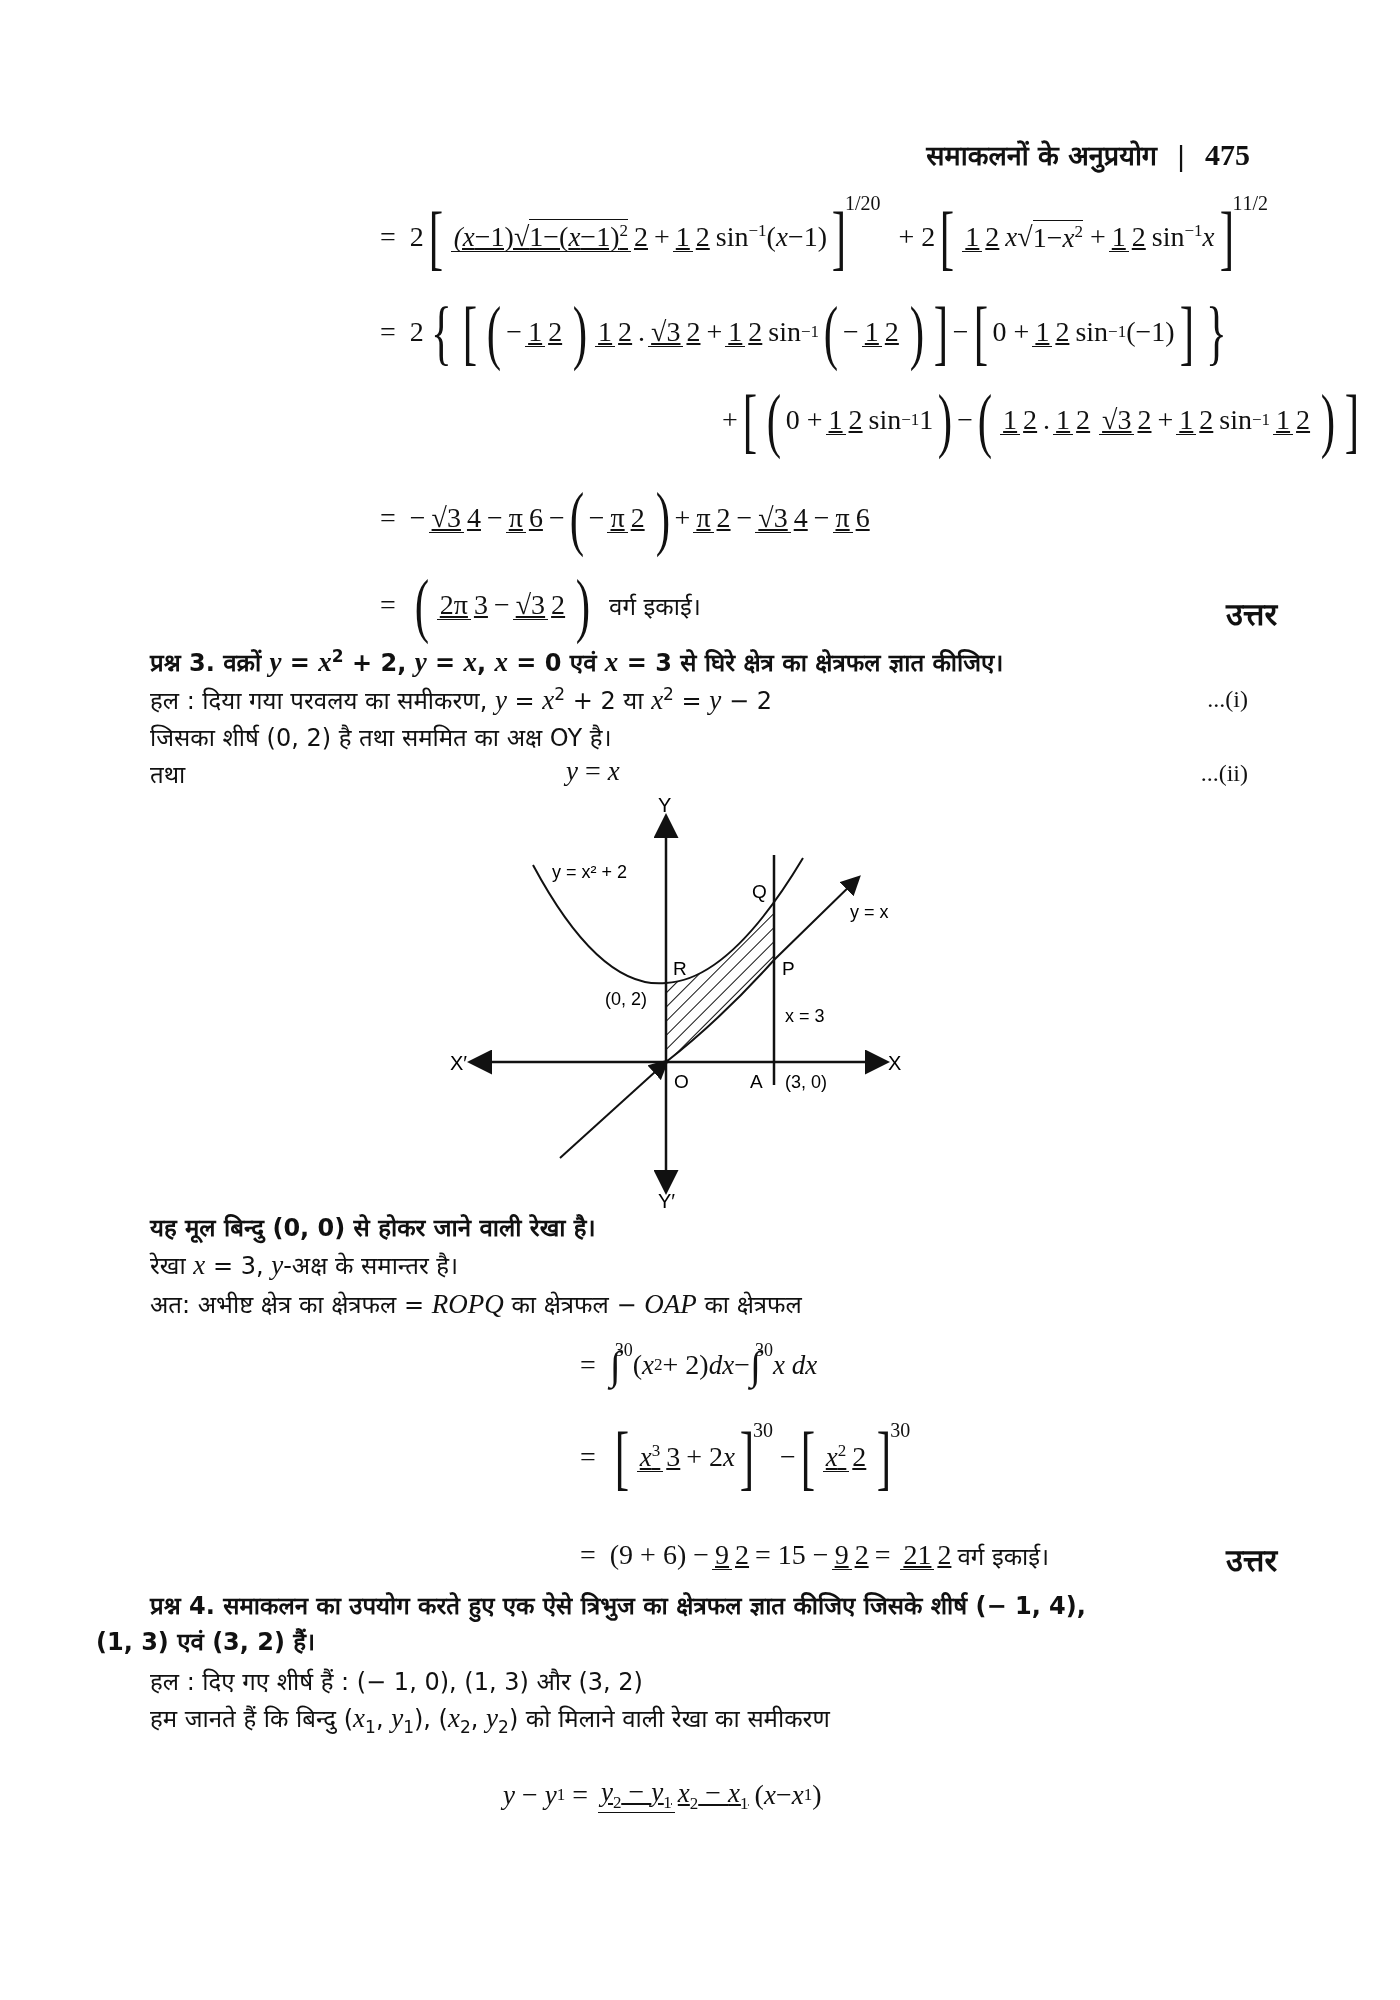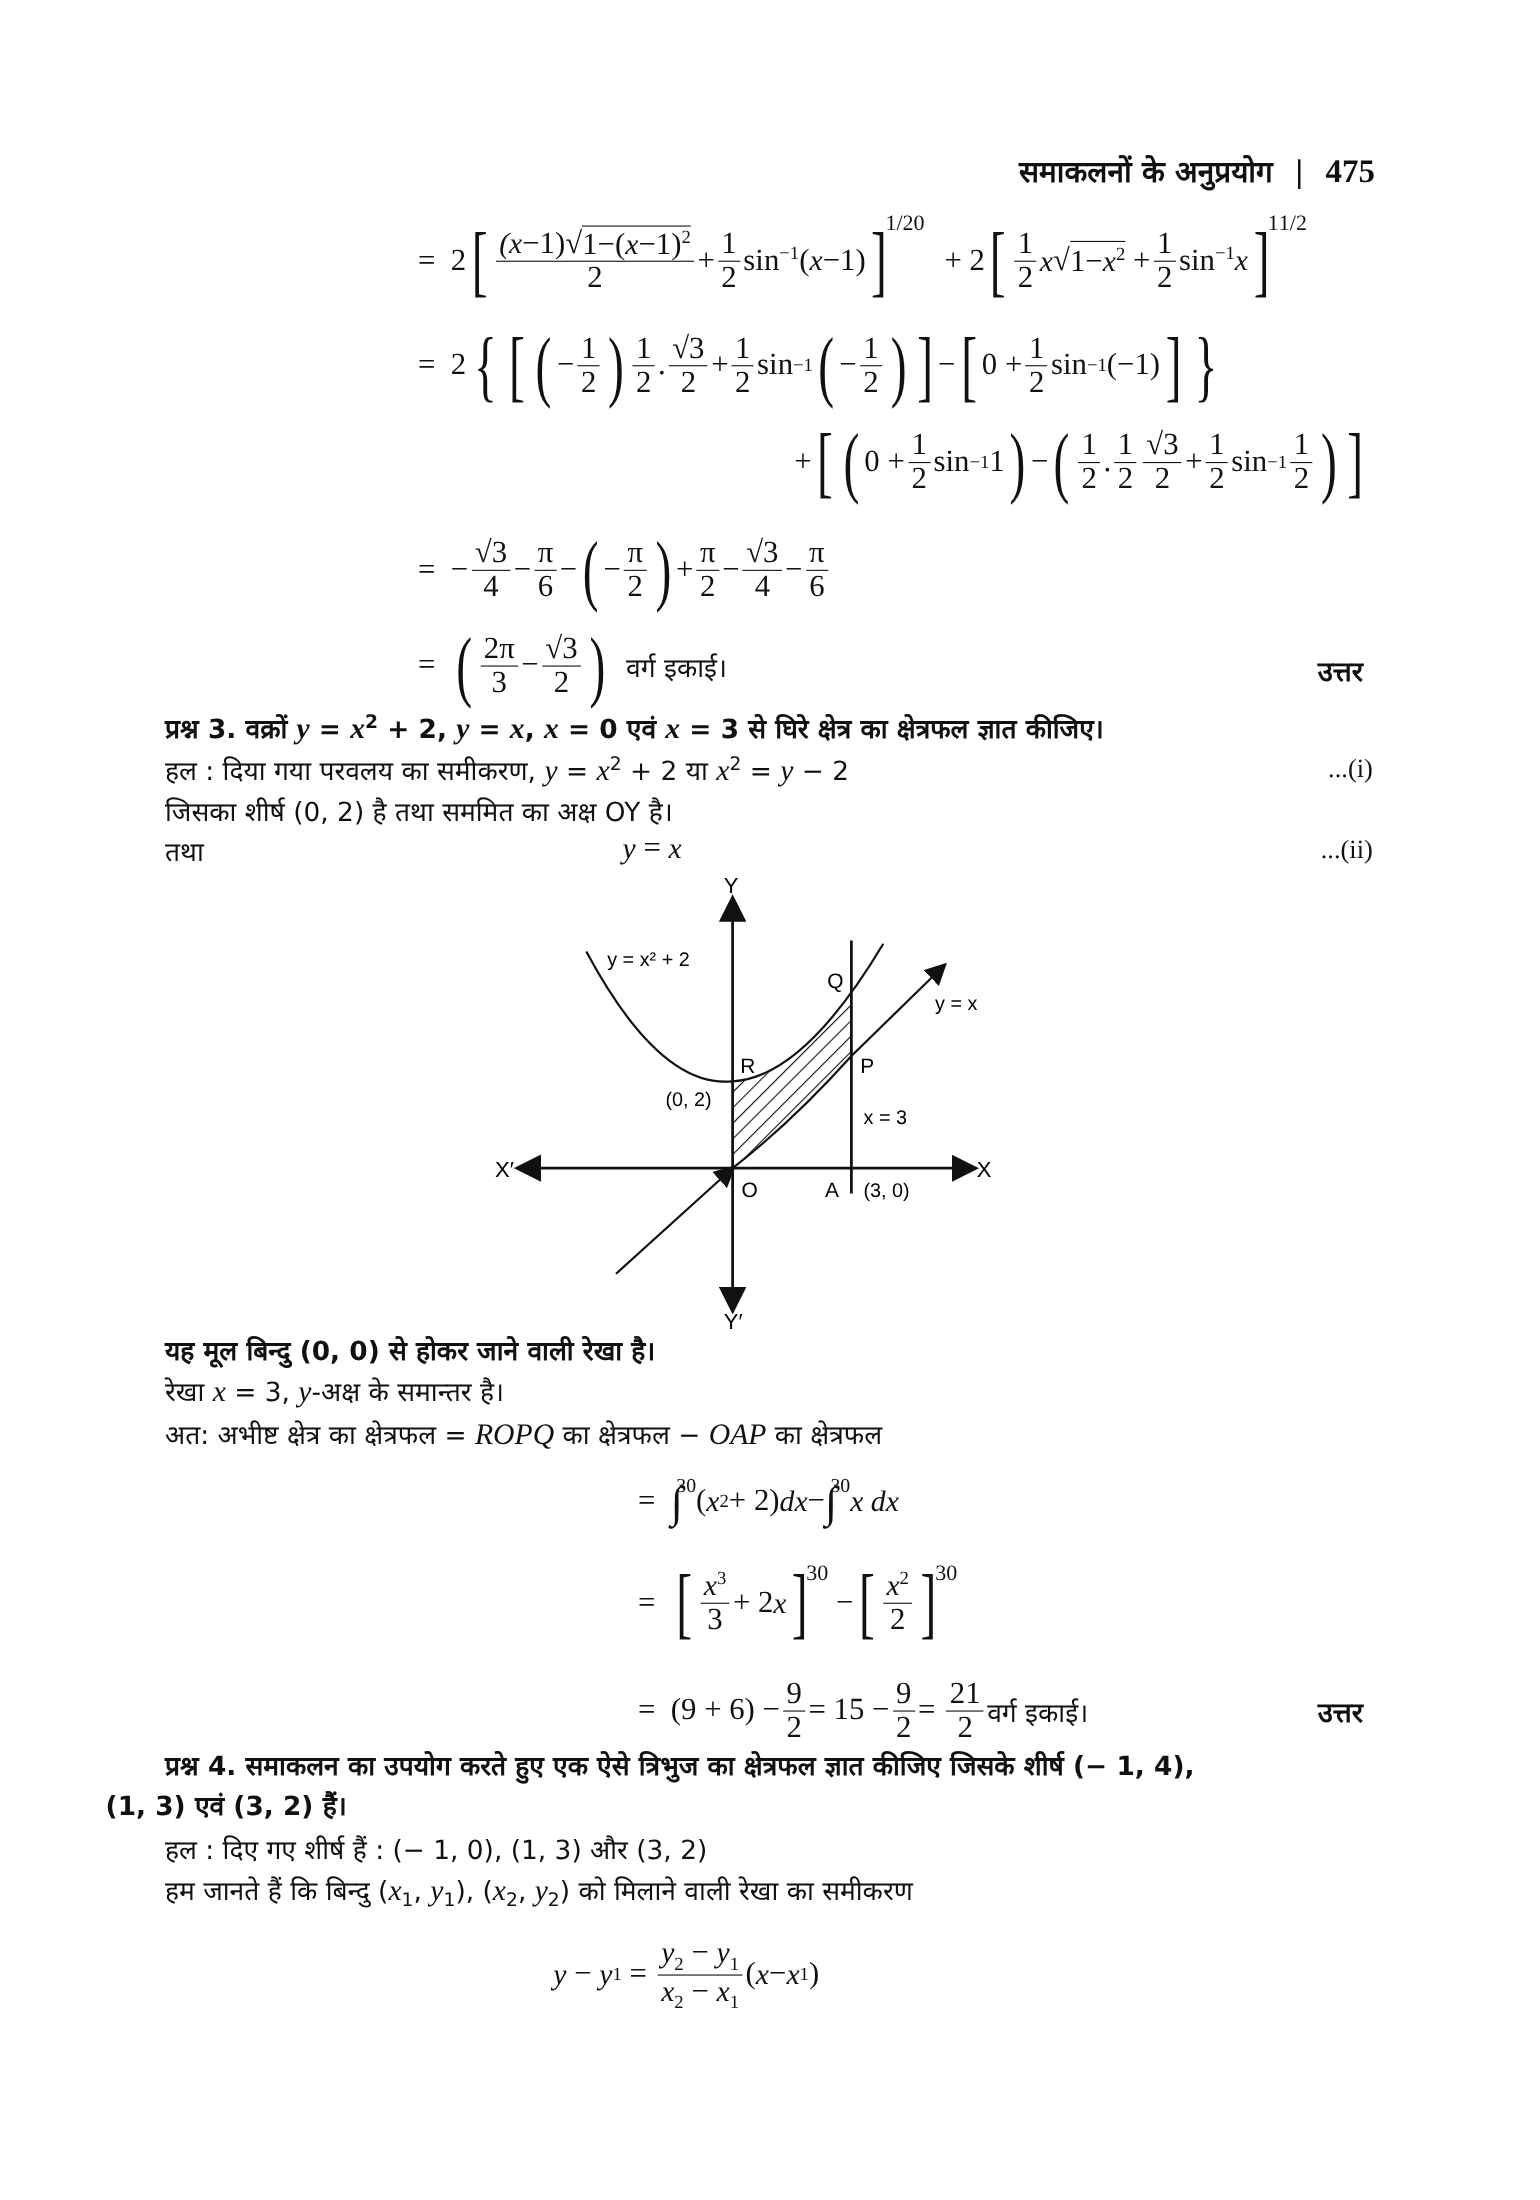"(x−1)√1−(x−1)2" .frac { flex-direction: column -> row; text-decoration: none -> underline }
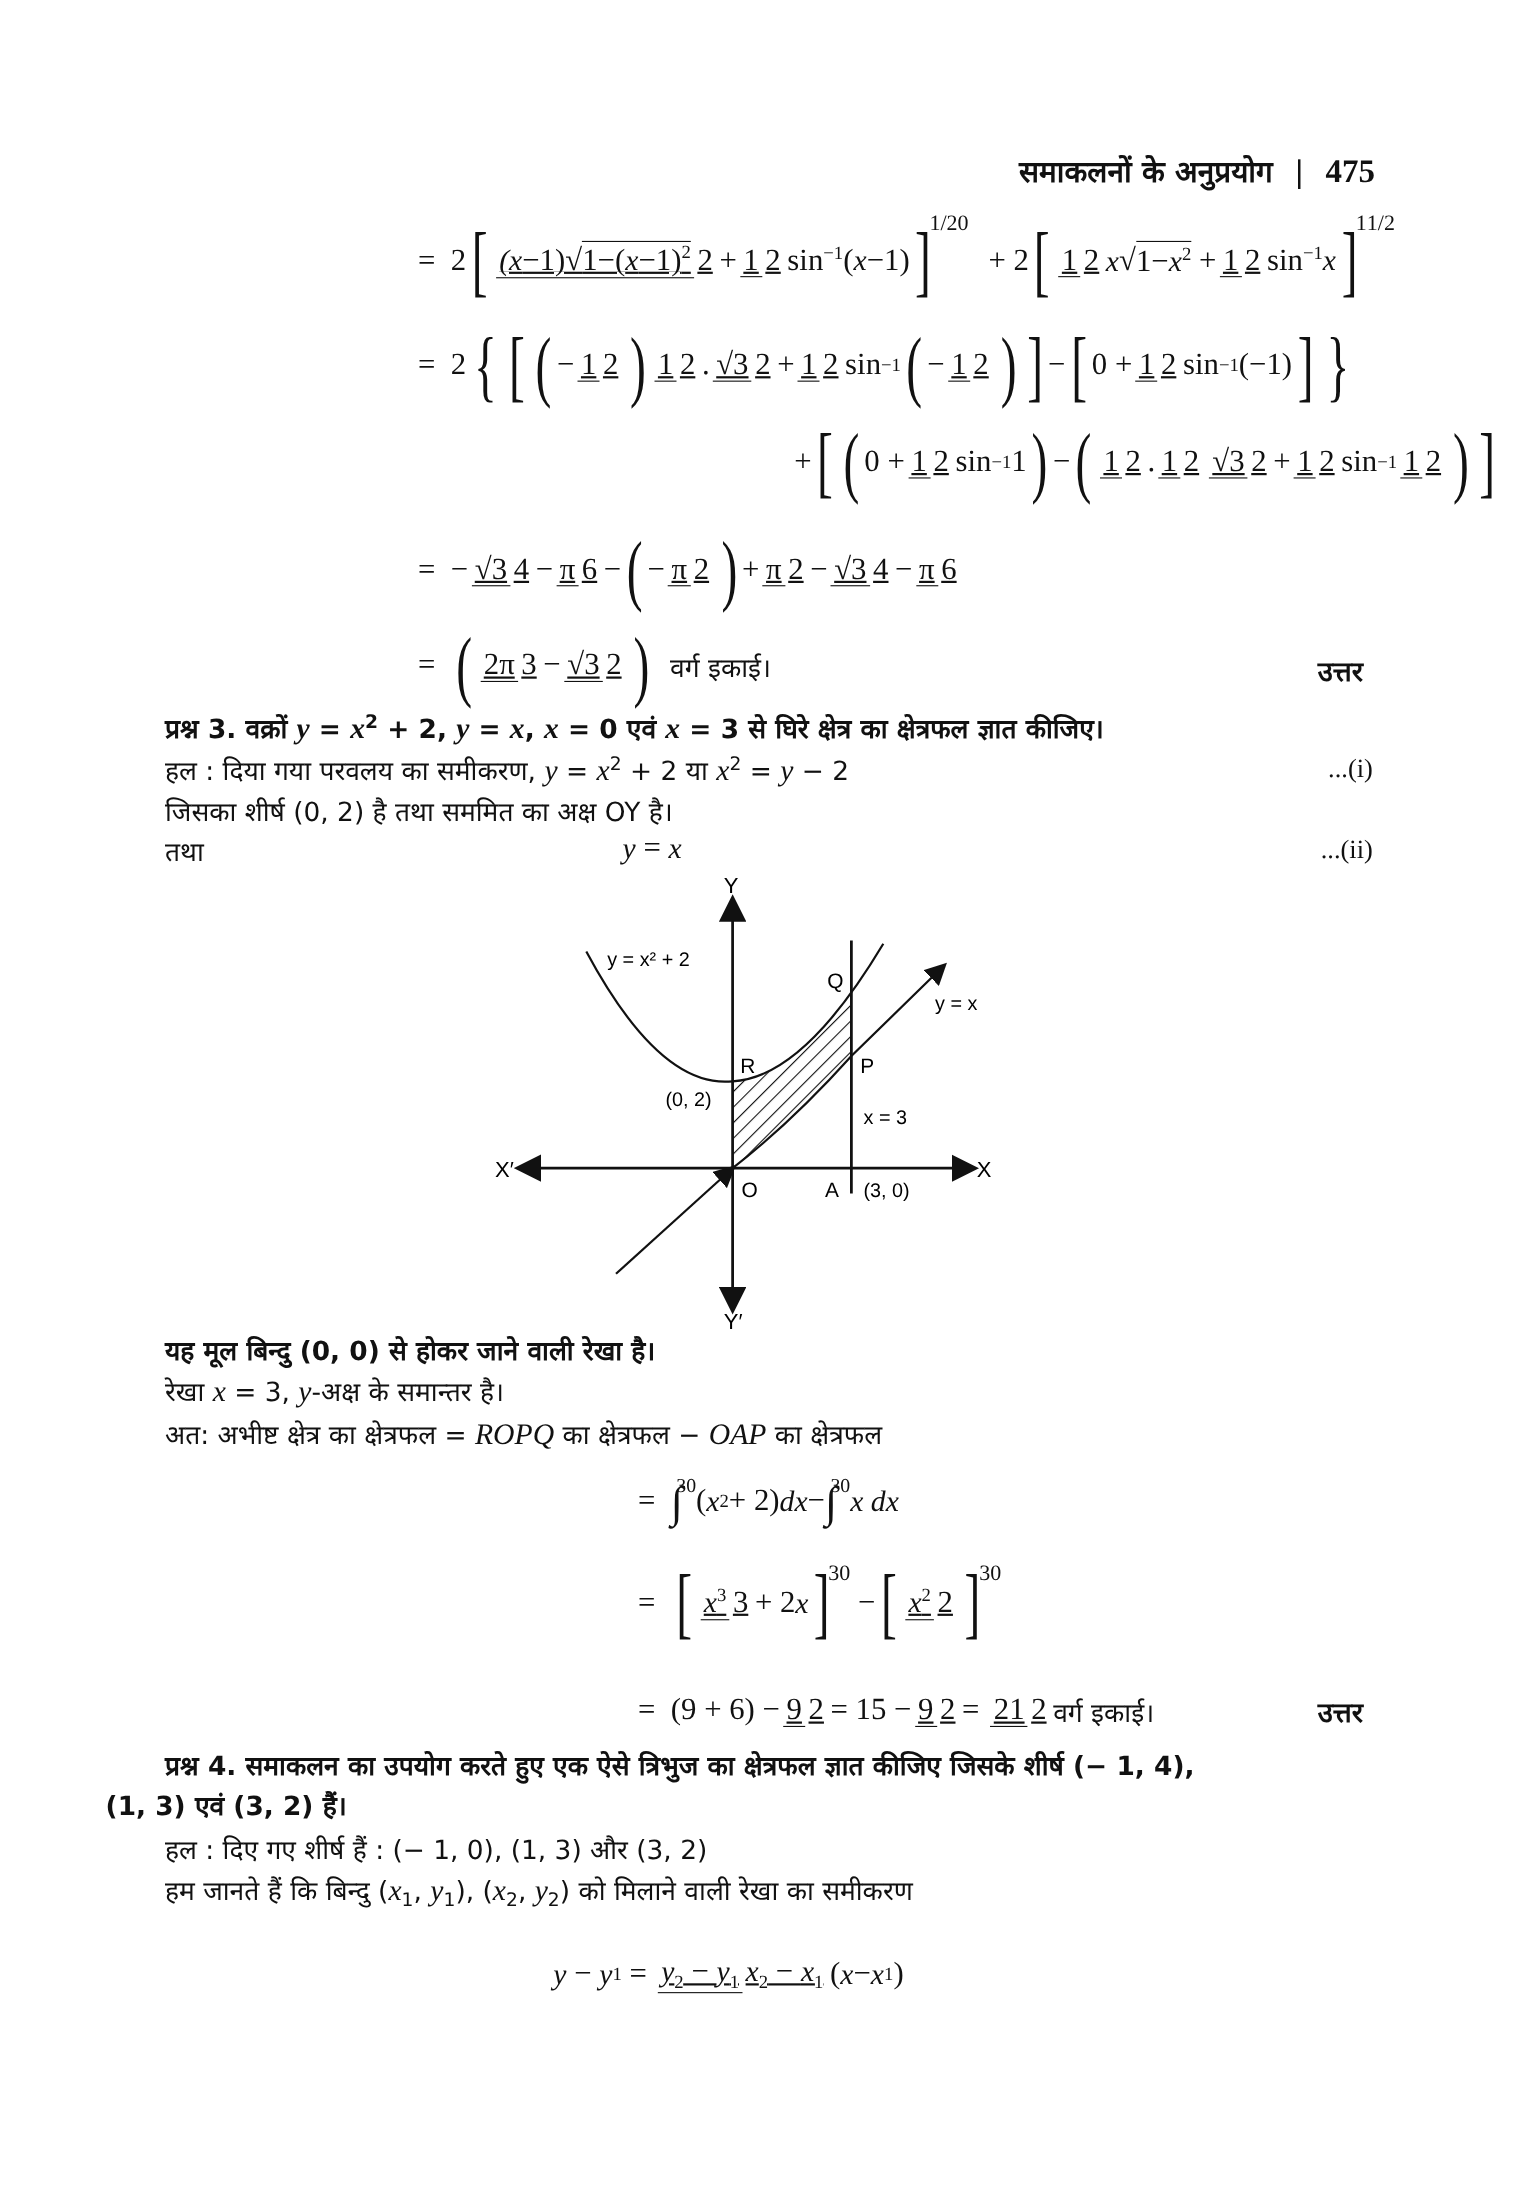"उत्तर" .ans { font-size: 25px -> 31px; margin-left: none -> 28px }
